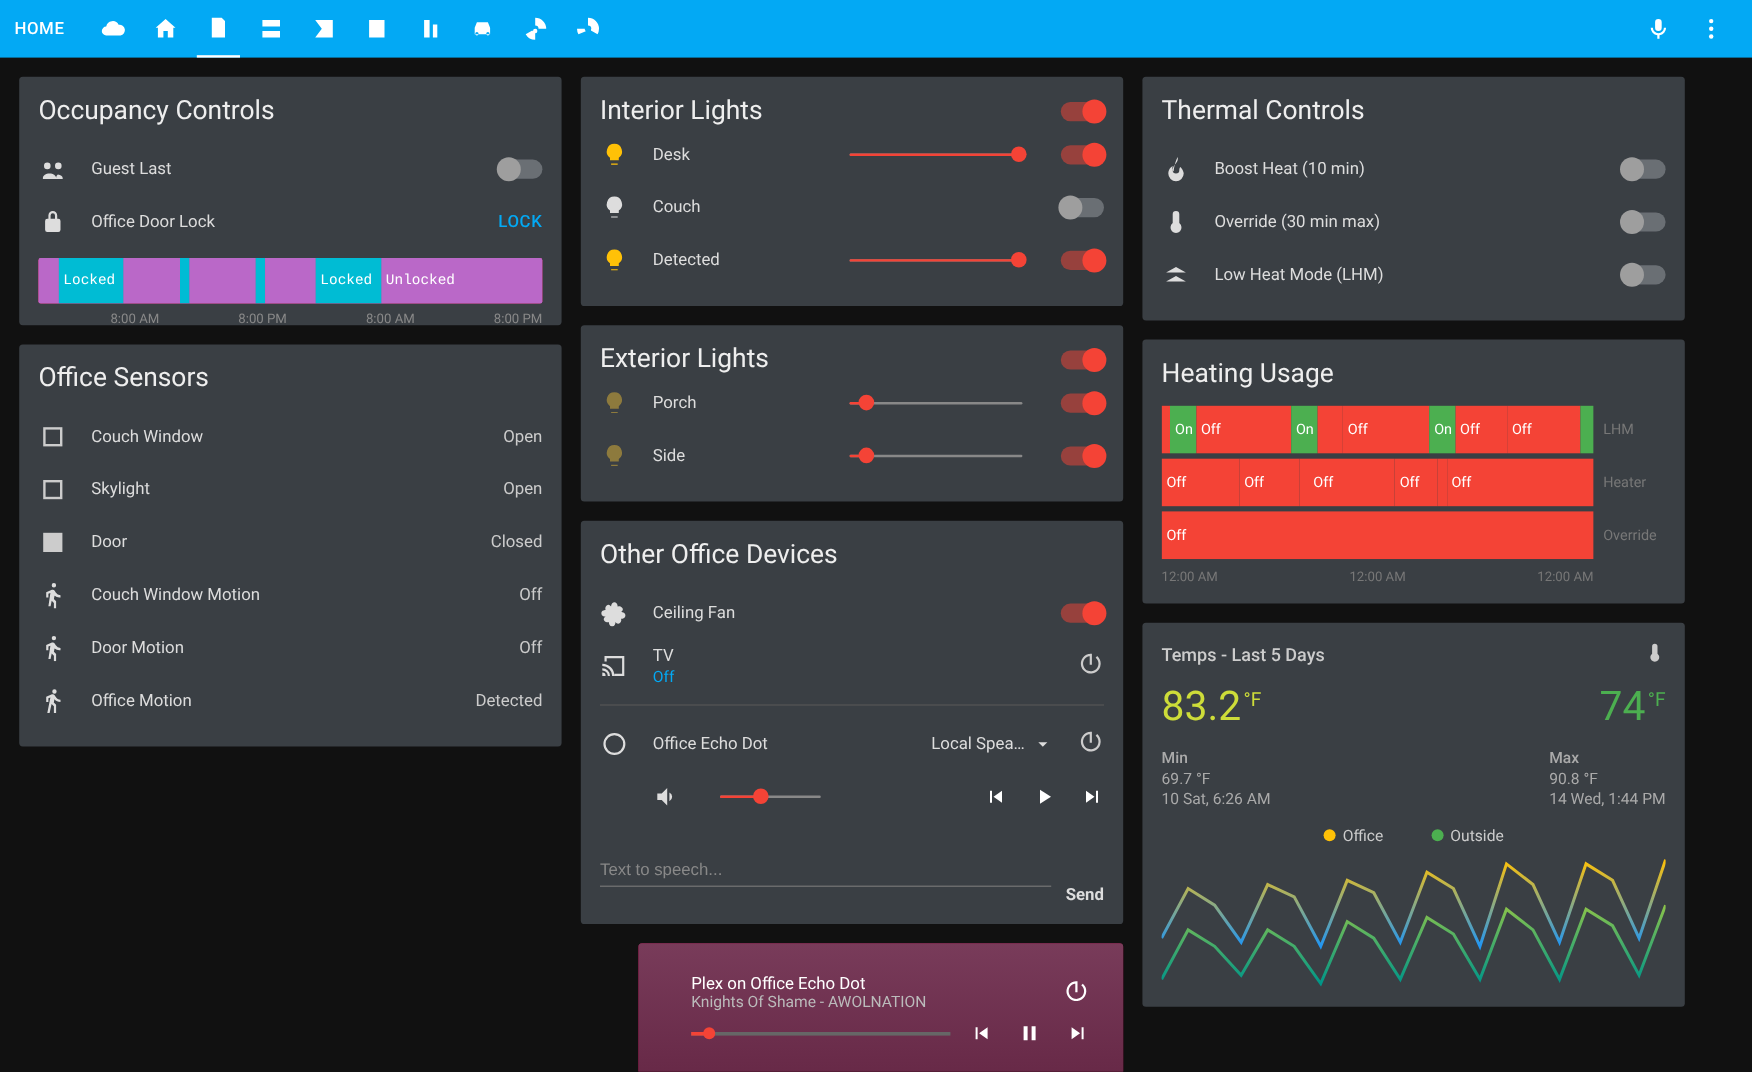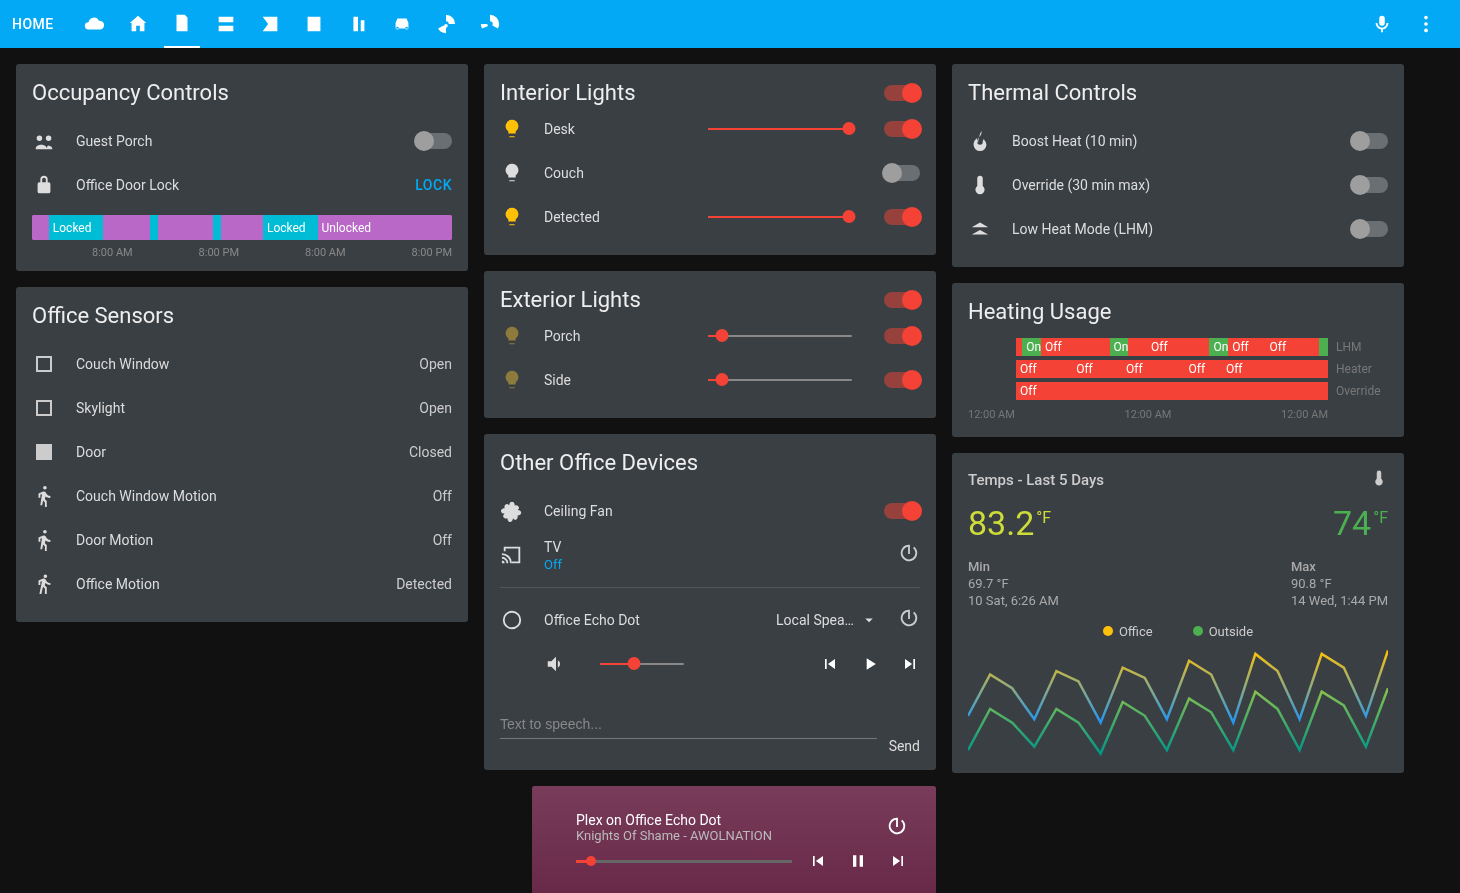"Guest Porch" span.lbl { text: Porch -> Last }
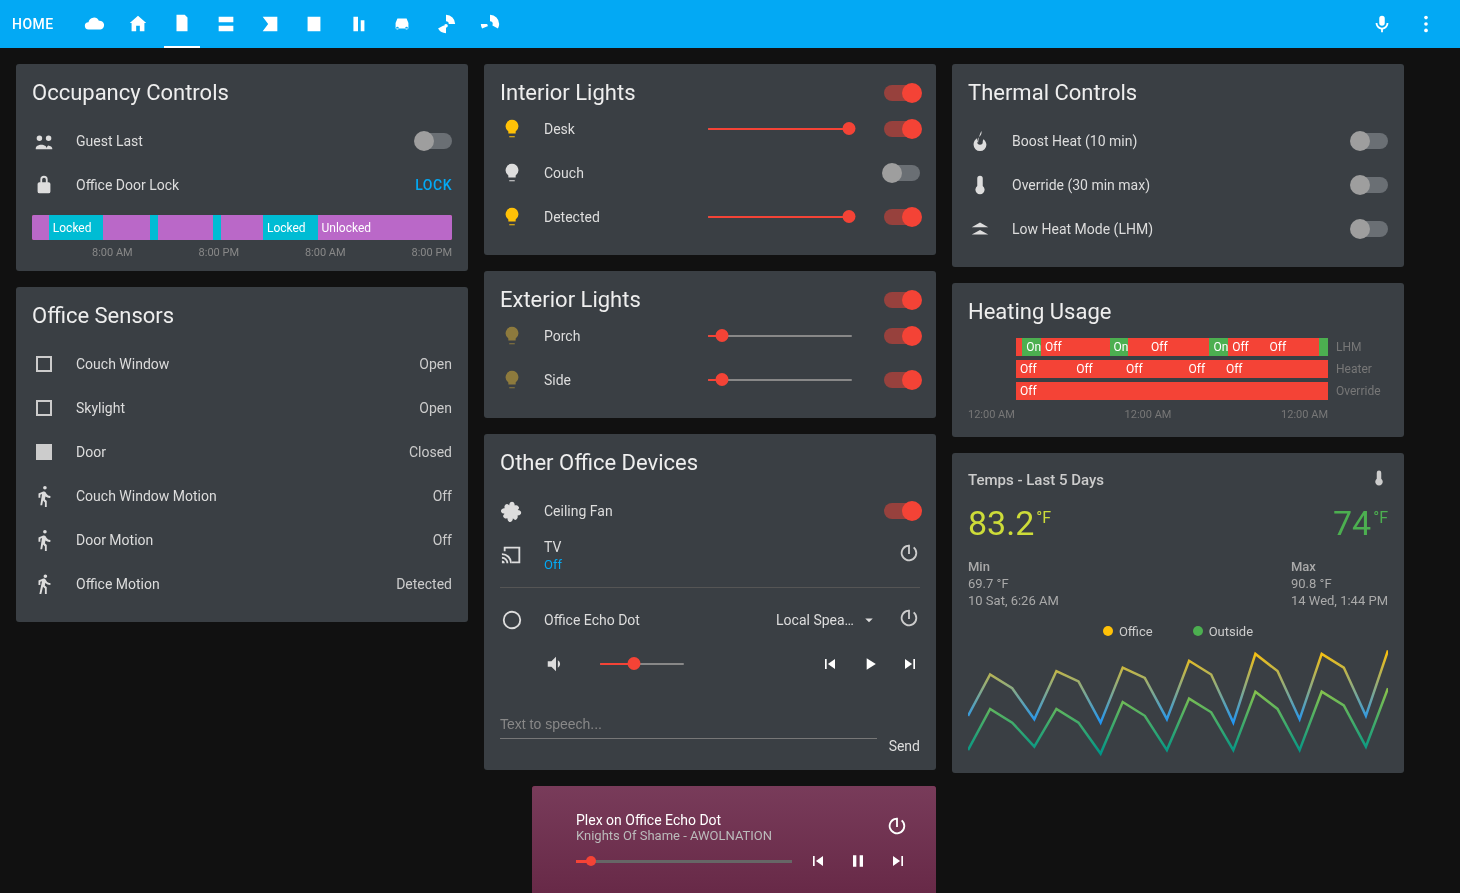"Locked" .tl-bar { font-family: none -> Liberation Mono, monospace; height: 25px -> 38px }
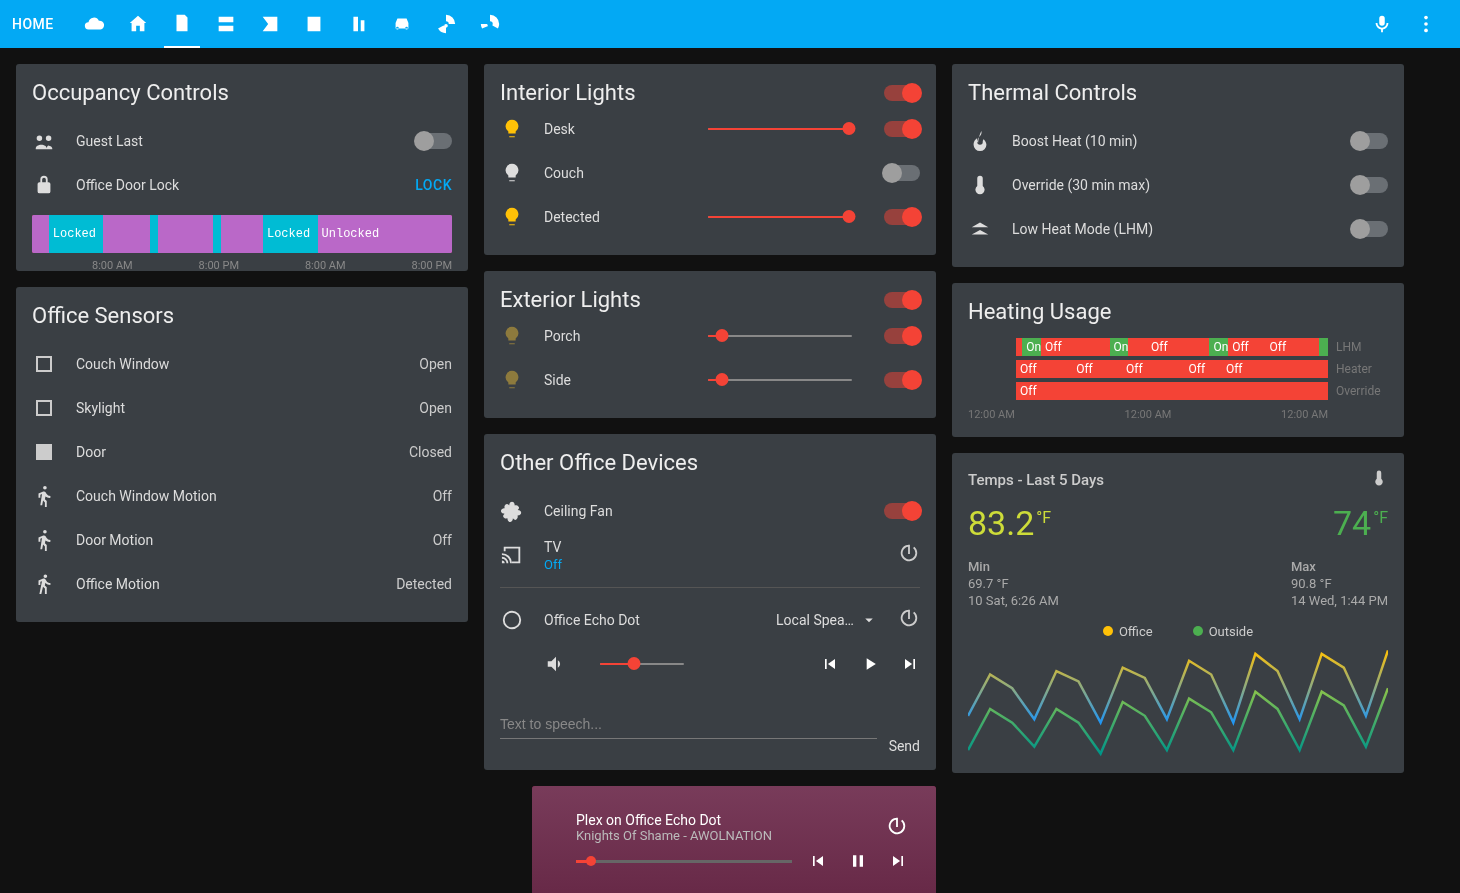"On" .hb-bar { height: 18px -> 40px; margin-left: 48px -> none }
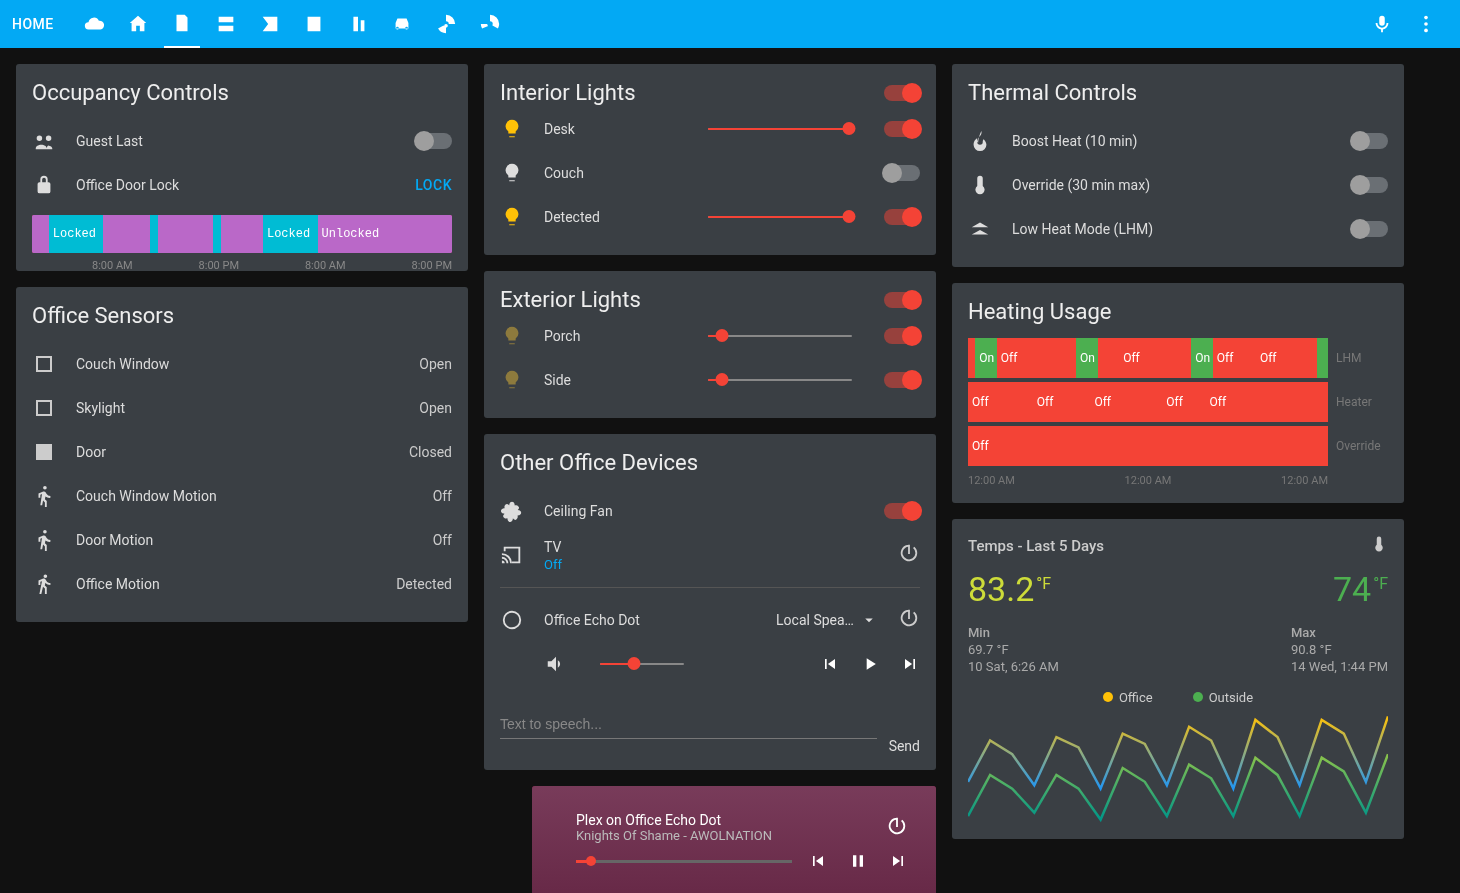"Send" .send-btn { font-weight: 400 -> 700 }
